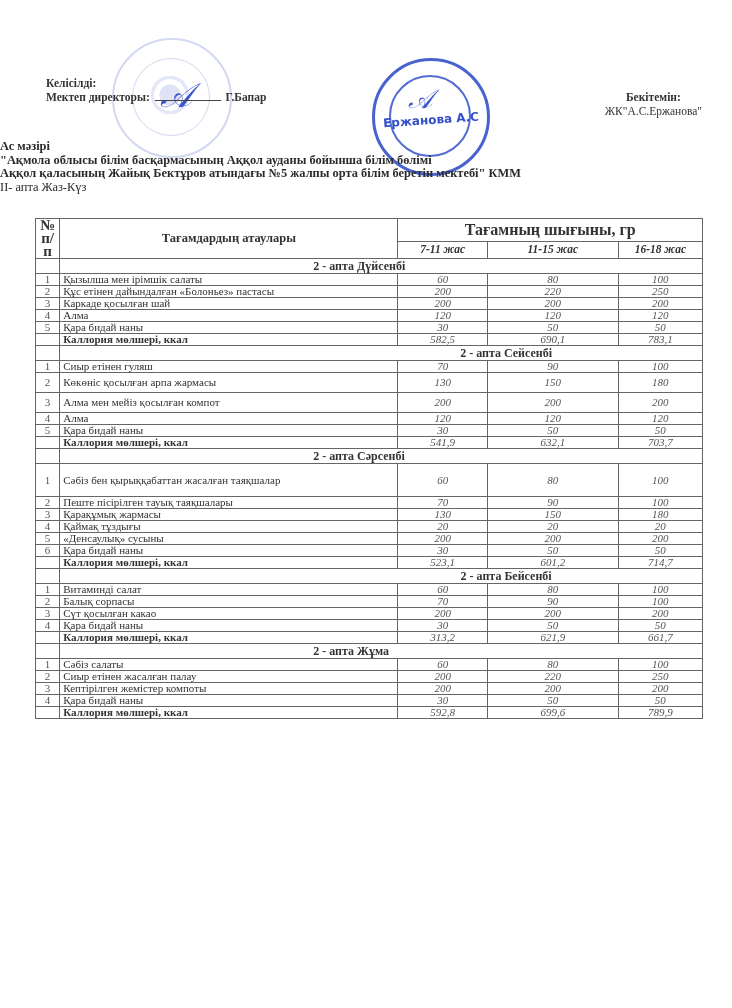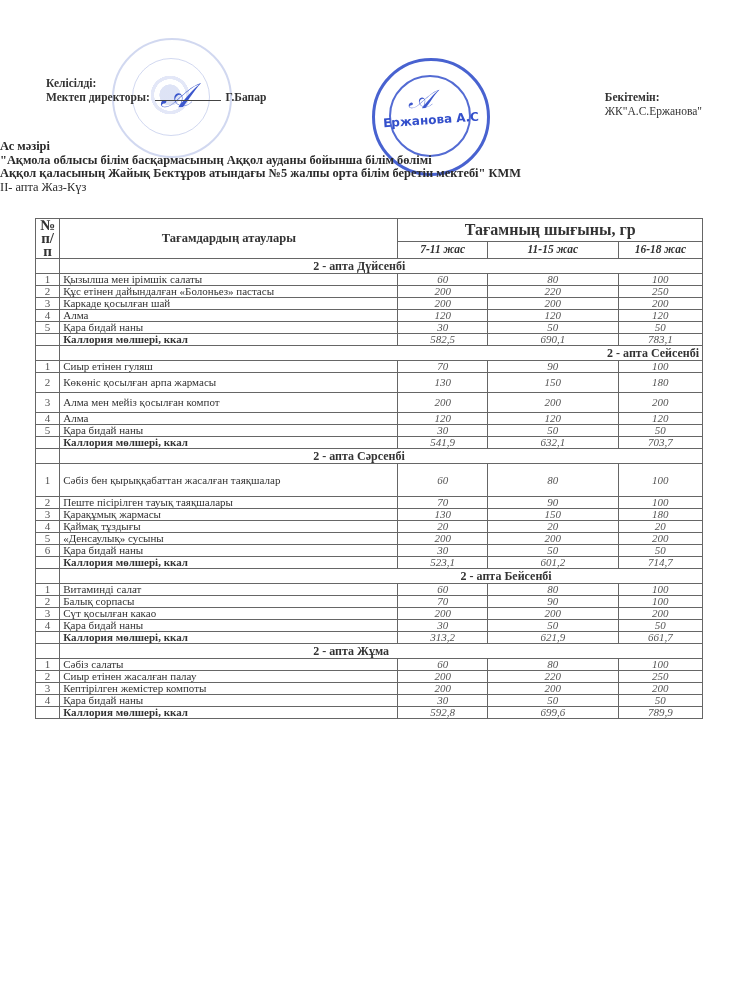"Бекітемін:" .hdr-right { text-align: left -> center }
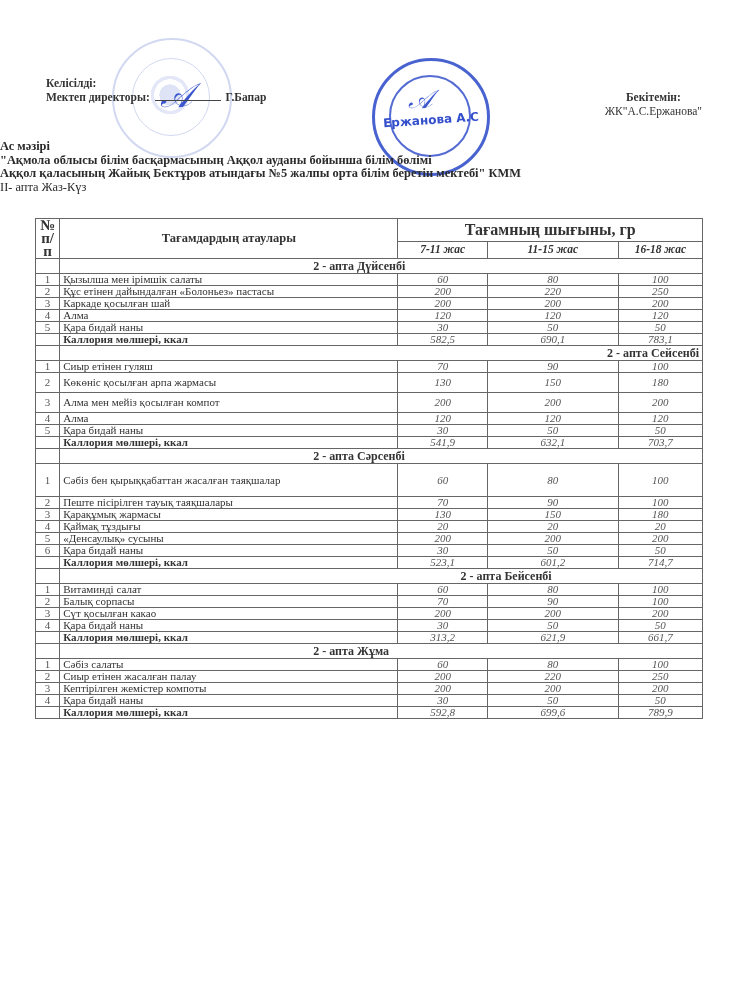"2 - апта Сейсенбі" td.sec-inner { text-align: right -> center }
